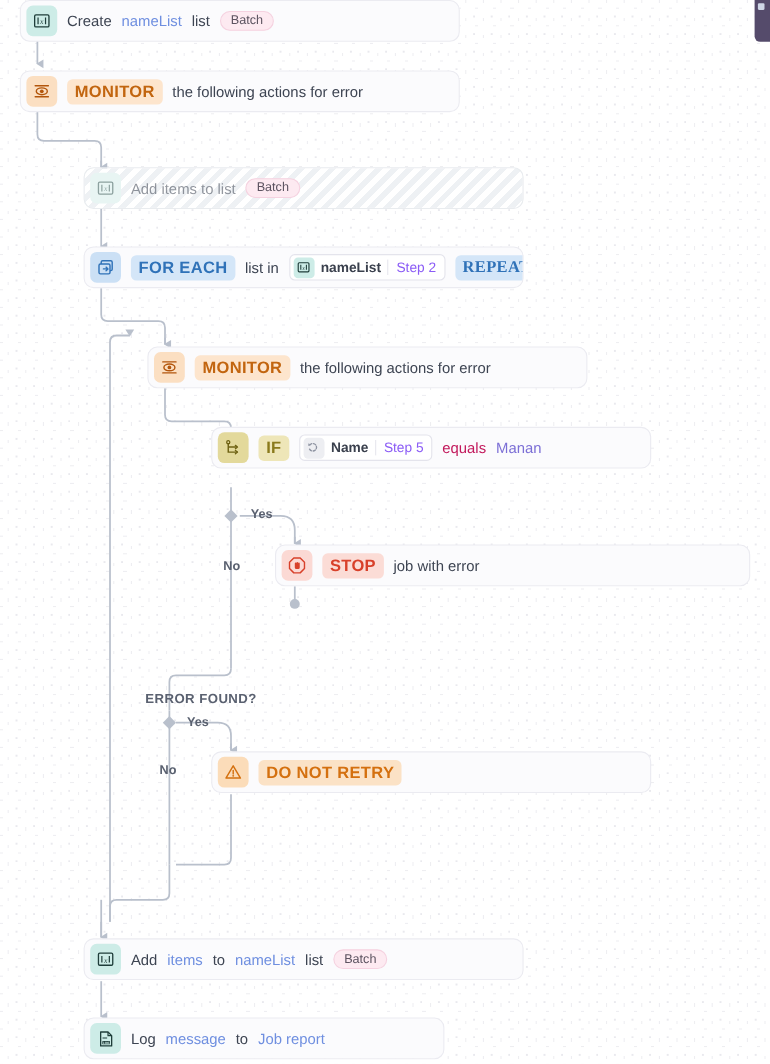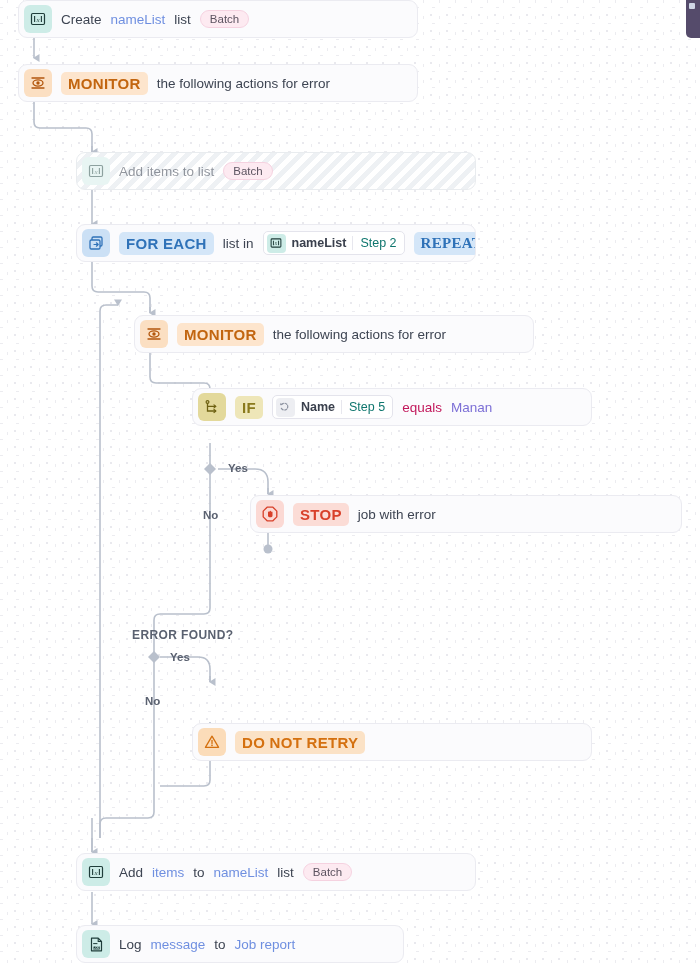"Step 2" .tok-var .vstep { color: #0f766e -> #8b5cf6 }
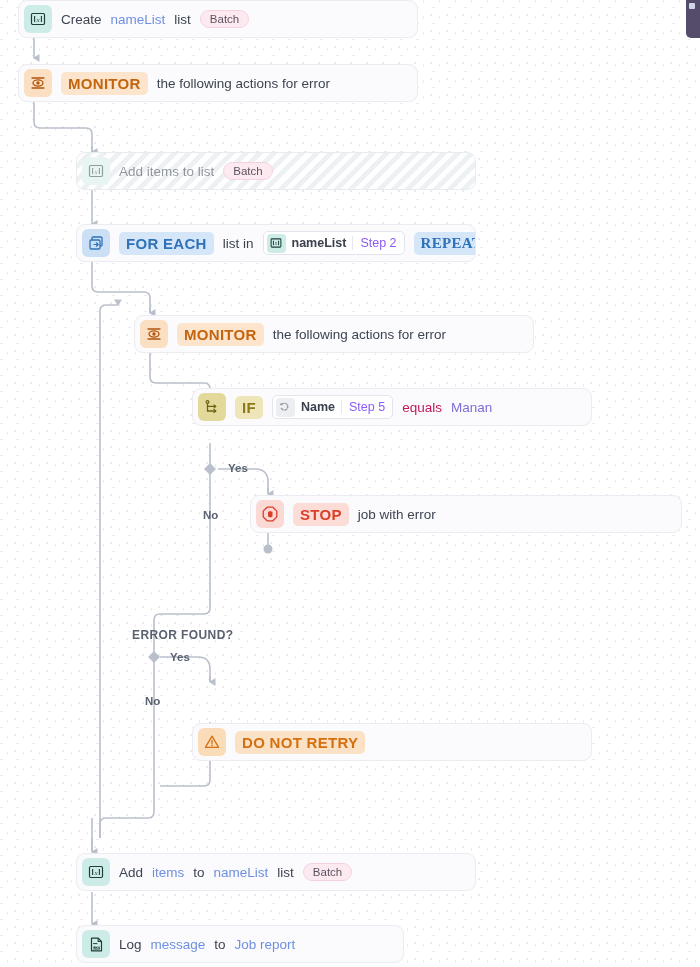"DO NOT RETRY" div.node { margin-top: 40px -> none }
